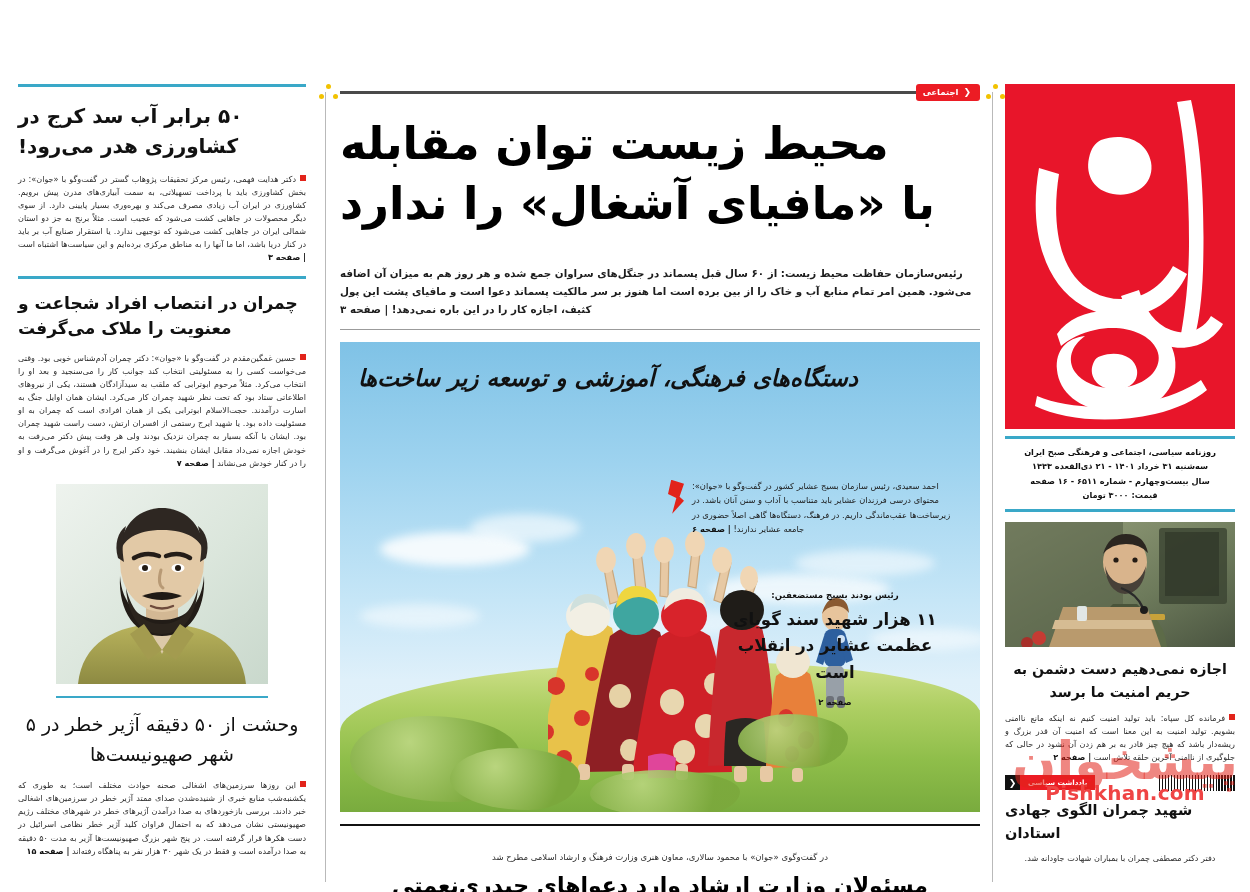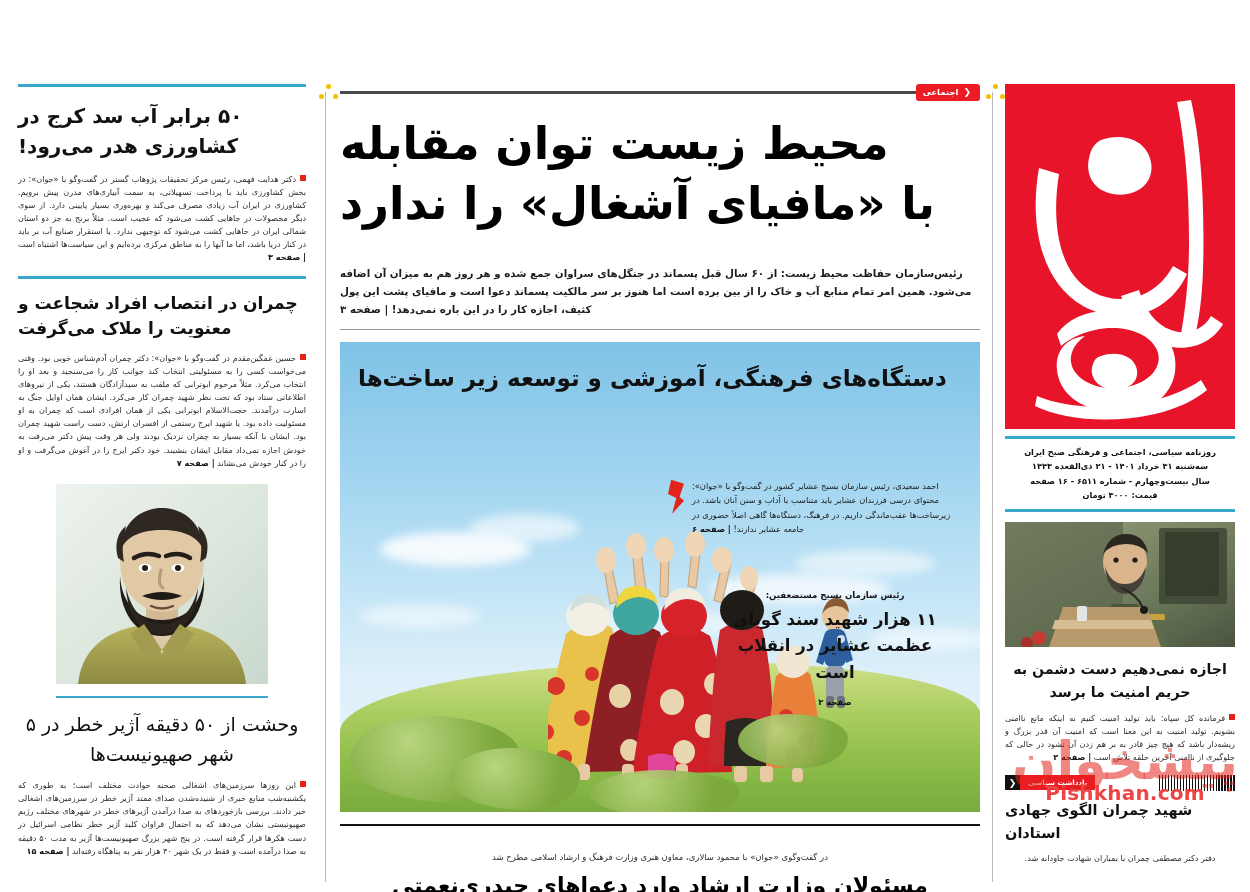"دستگاه‌های فرهنگی، آموزشی و توسعه" .feat-head { font-style: none -> italic }
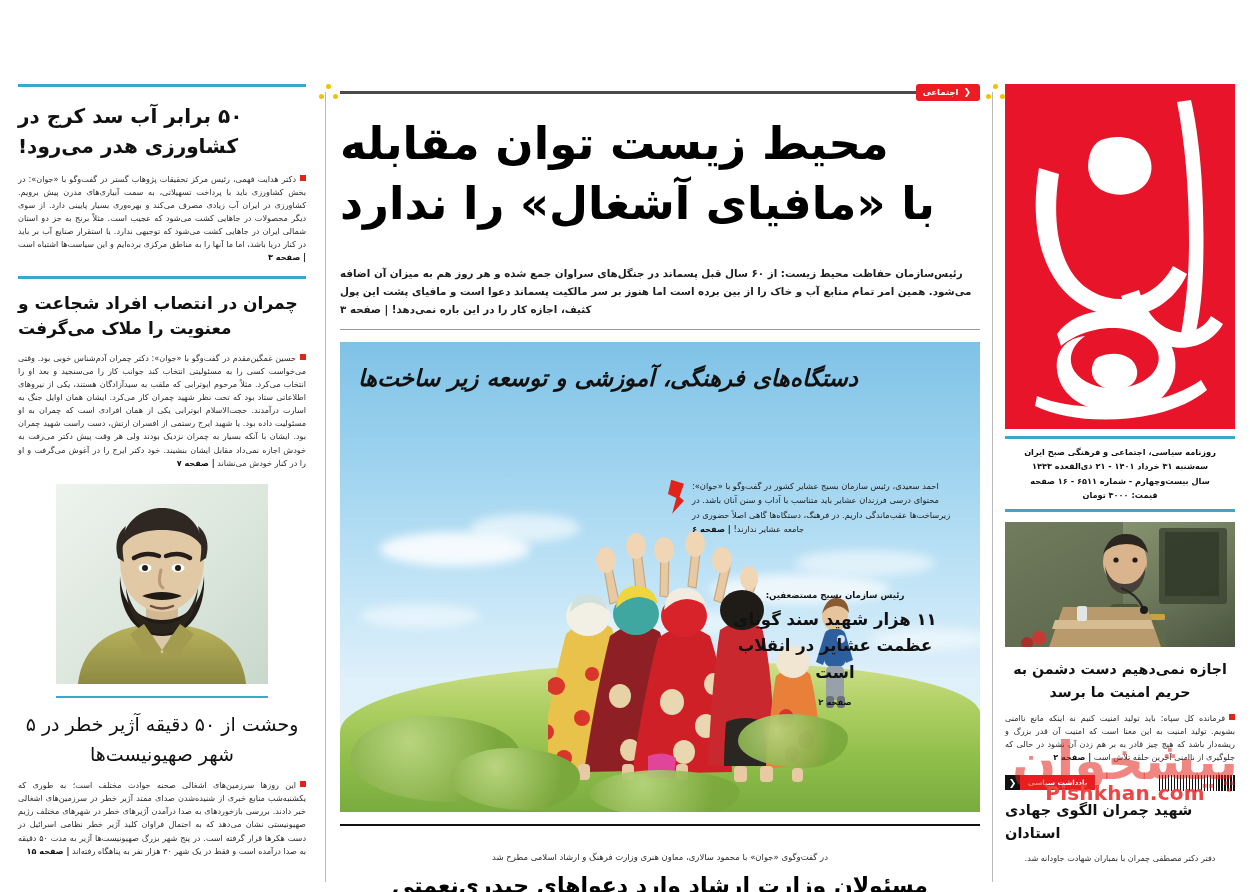"رئیس سازمان بسیج مستضعفین:" span.k { text: سازمان -> بودند }
